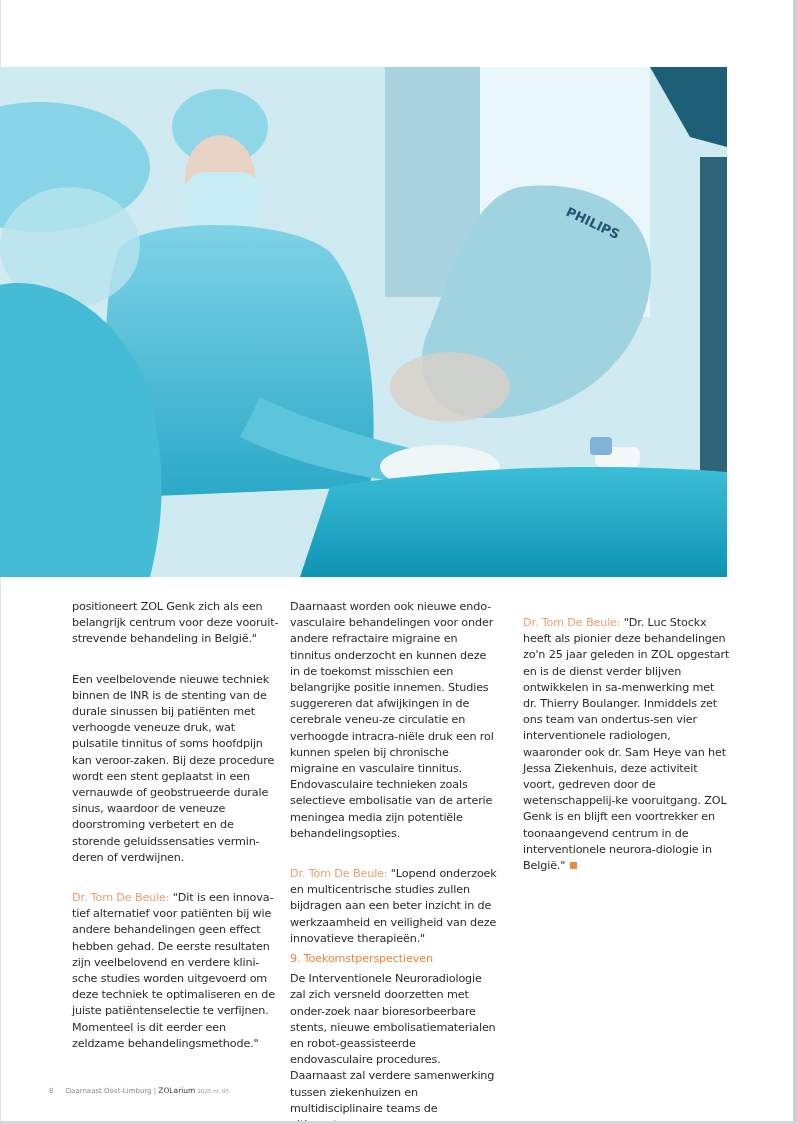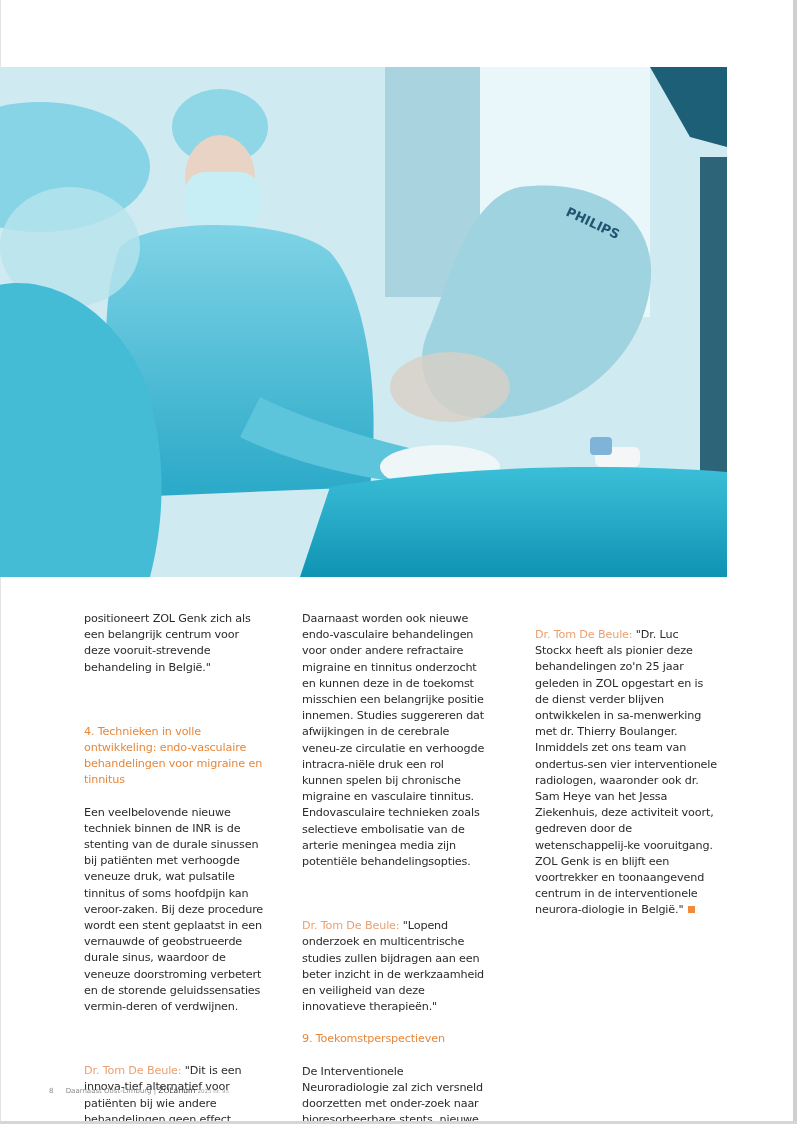"positioneert ZOL Genk zich als" .col p { margin: 16px -> 4px }
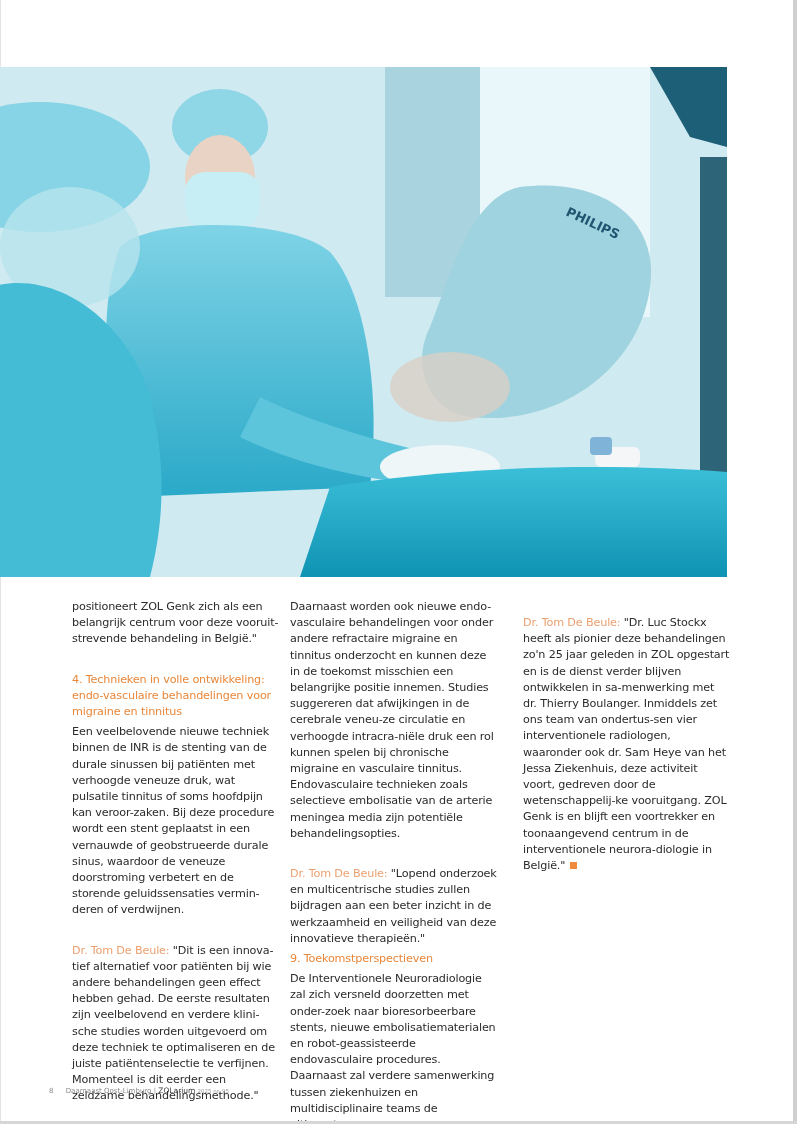"4. Technieken in volle ontwikkeling:" p.heading { html: <p>4. Technieken in volle ontwikkeling: endo-vasculaire behandelingen voor migraine en tinnitus</p> -> none }
